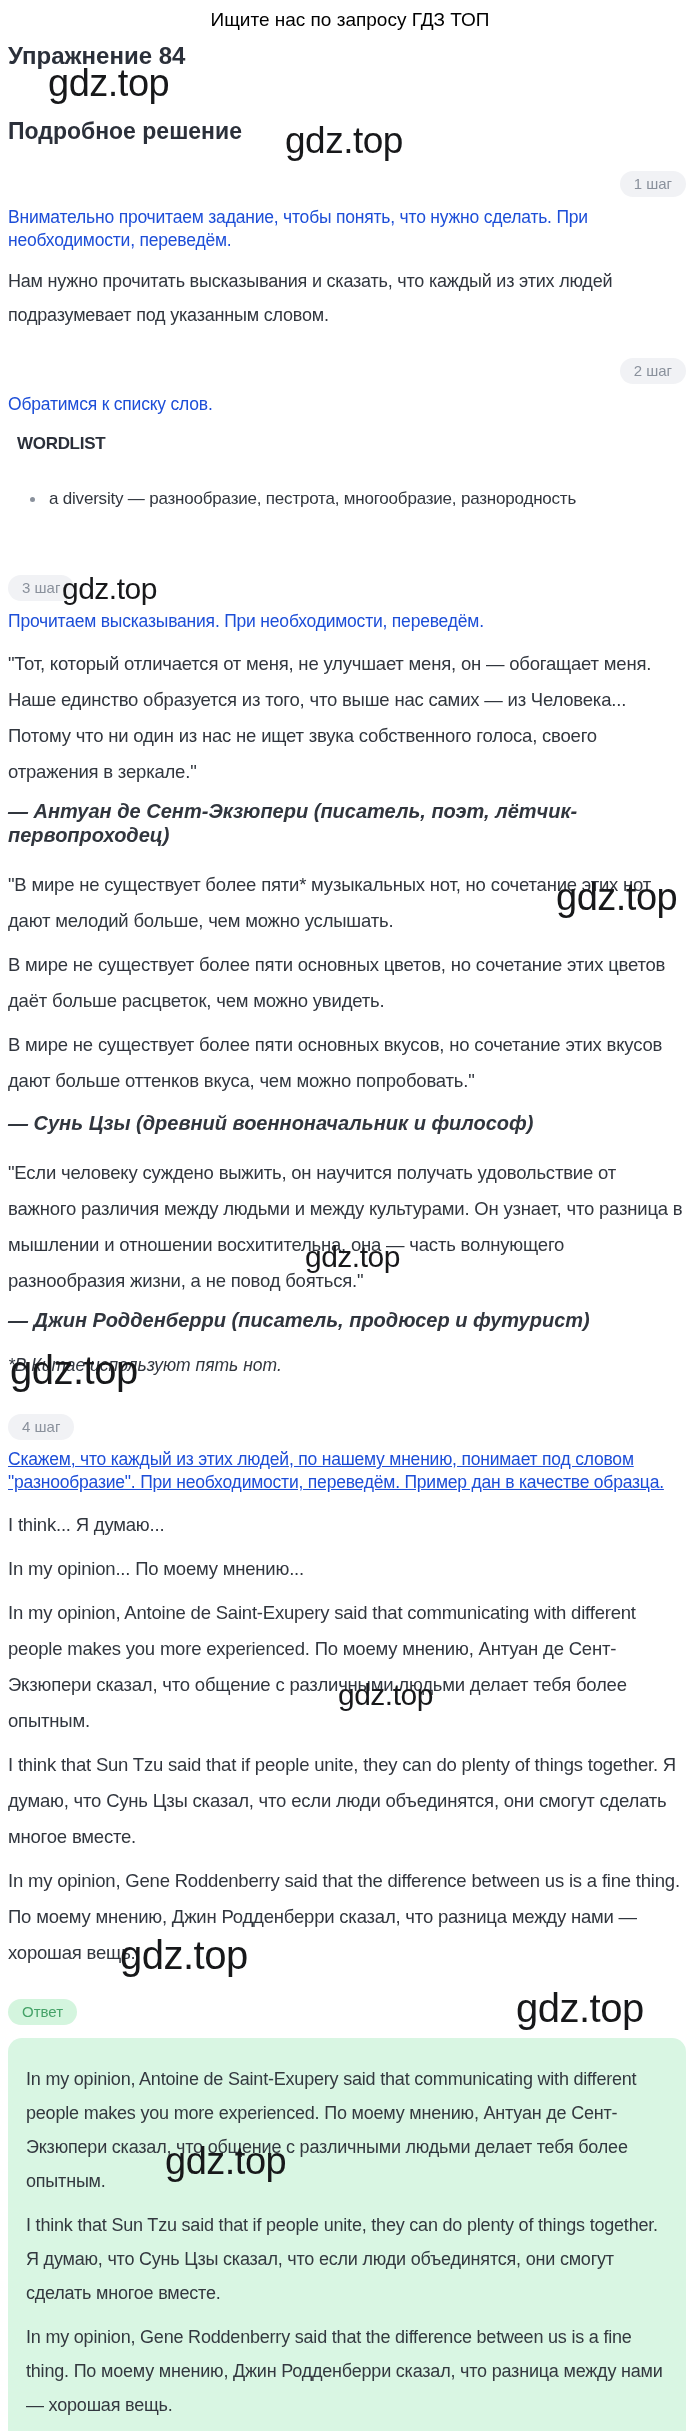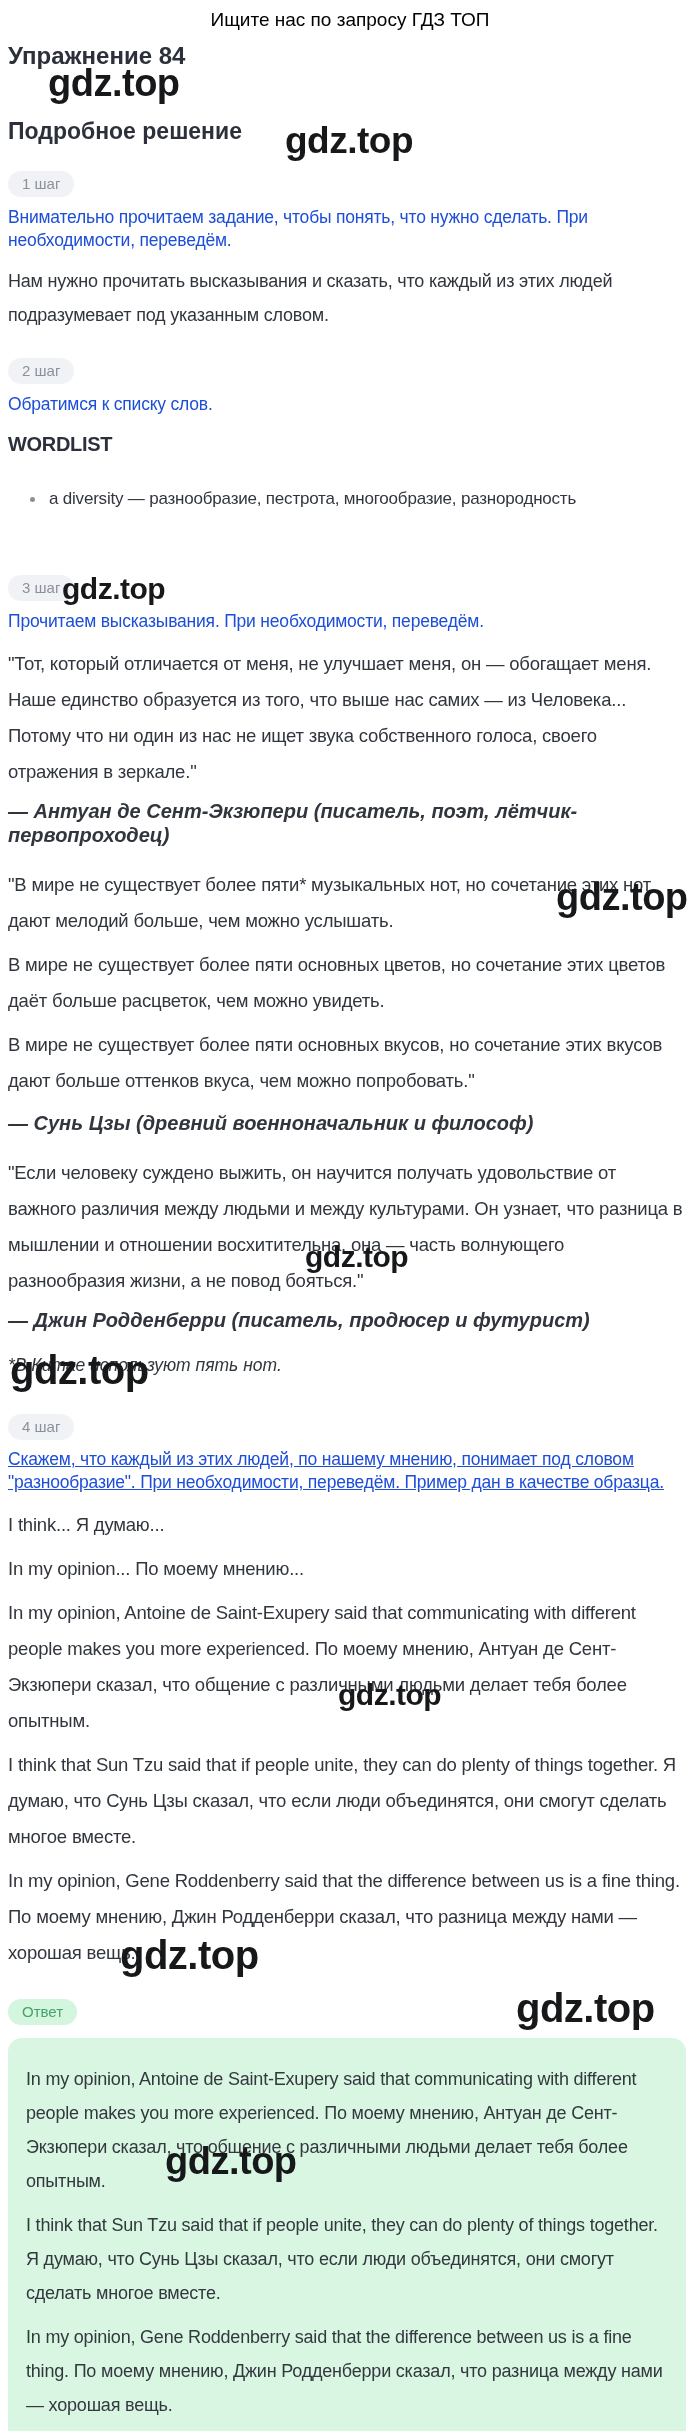"gdz.top" .watermark { font-weight: 700 -> 400 }
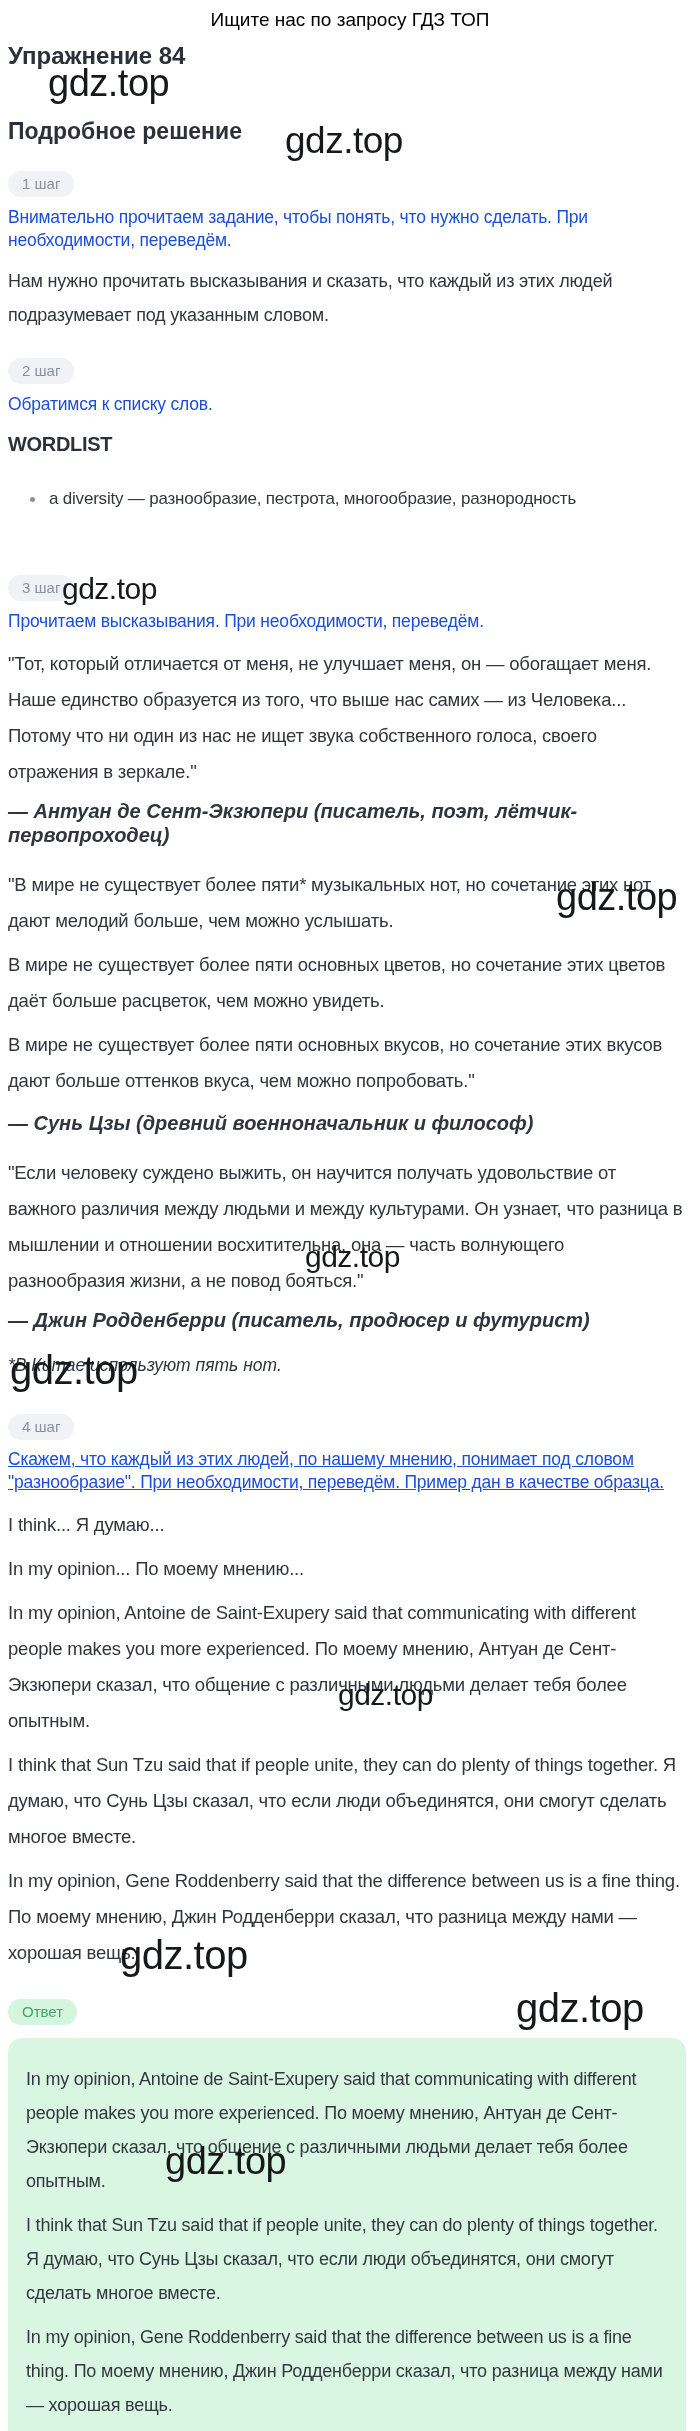"1 шаг" .mt-badge { text-align: none -> right }
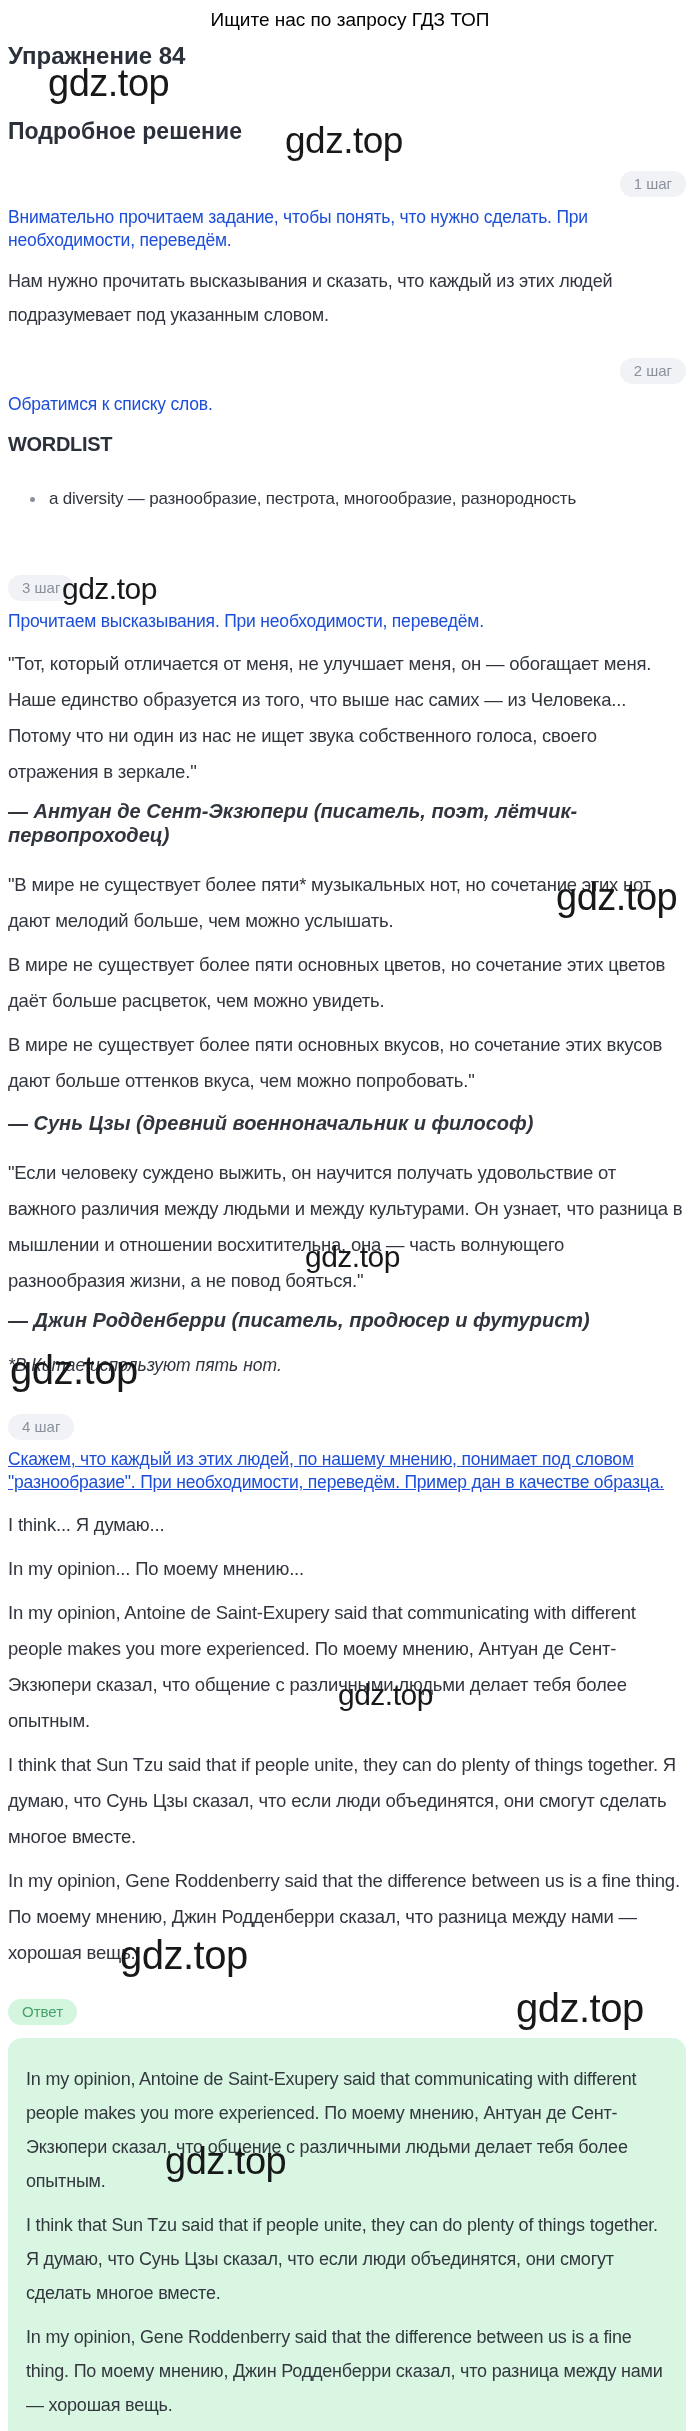"WORDLIST" .wordlist-title { font-size: 20px -> 17px; margin: 18px 0 0 0 -> 18px 0 0 9px }
